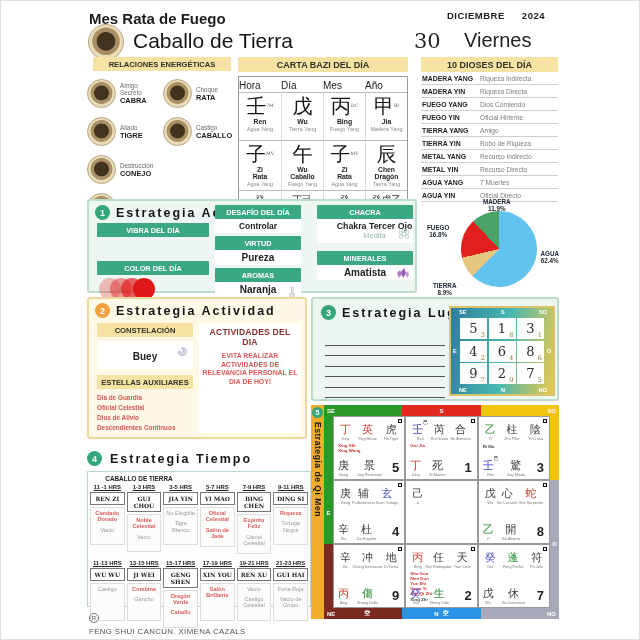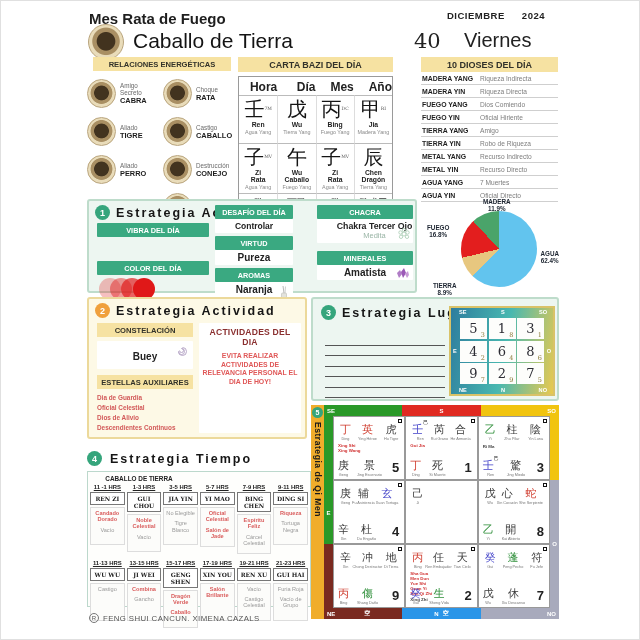"40" div.abs { text: 40 -> 30 }
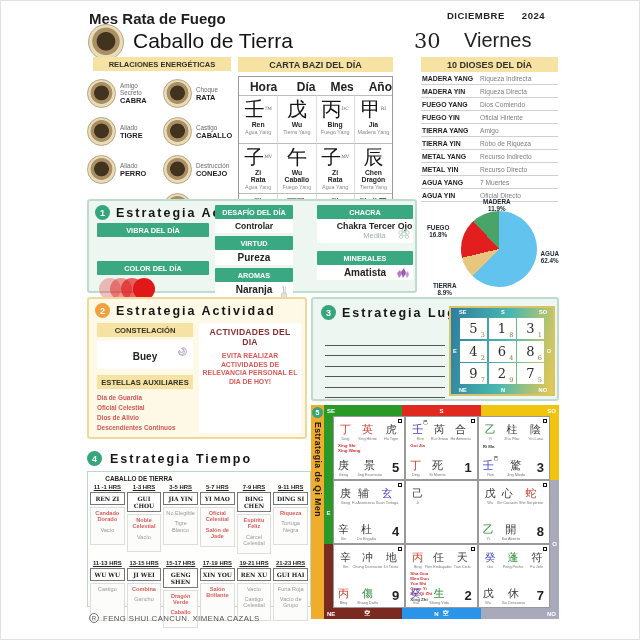"CARTA BAZI DEL DÍA" .bazi { width: 155px -> 170px }
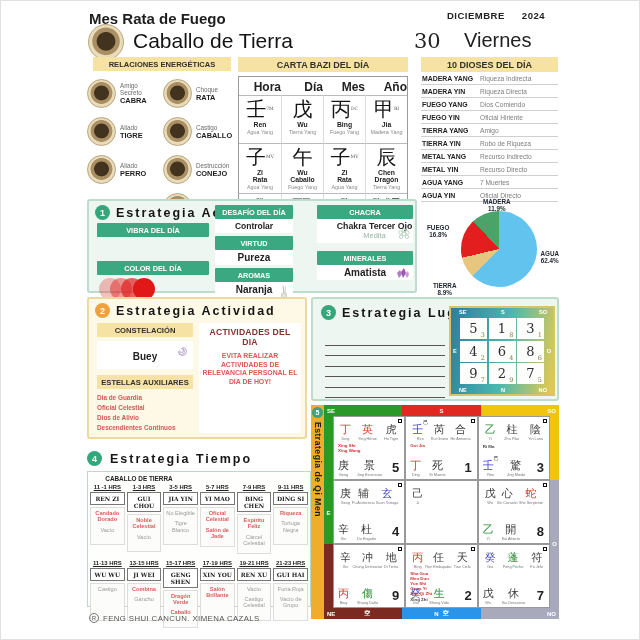"Hora" .bz-h { font-size: 12px -> 10px; font-weight: 700 -> 400; text-align: right -> left }
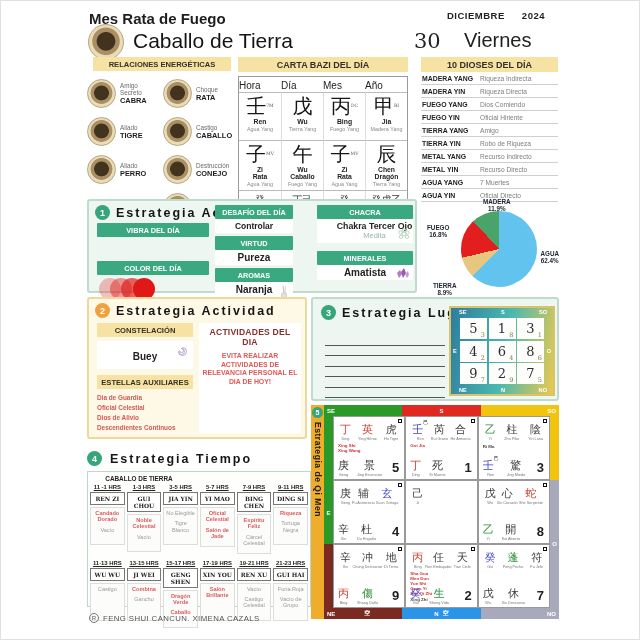"PERRO" div.animal-item { html: <div> <div></div> <div> <div>Aliado</div> <div>PERRO</div> </div> </div> -> none }
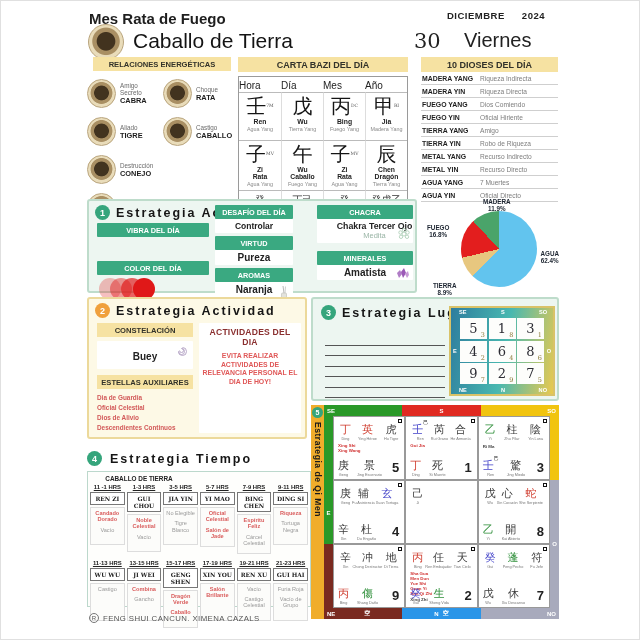"DESAFÍO DEL DÍA" .s1-col2 { width: 78px -> 86px }
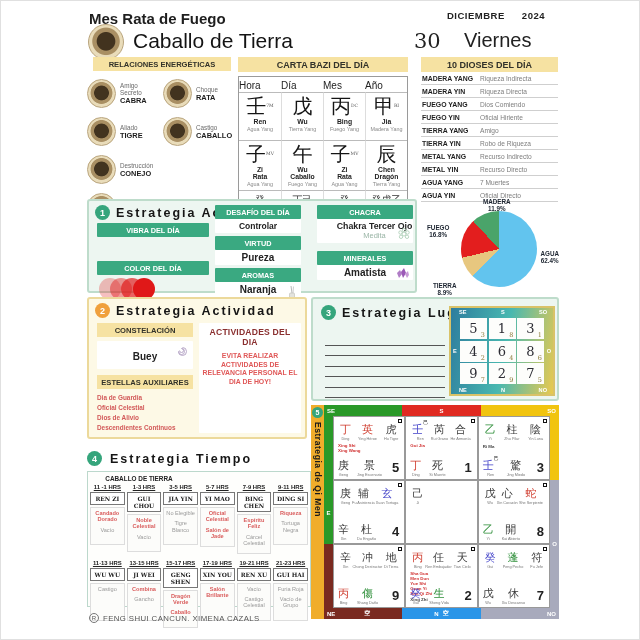"FENG SHUI CANCUN. XIMENA CAZALS" .footer { align-items: flex-end -> flex-start; flex-direction: none -> column }
